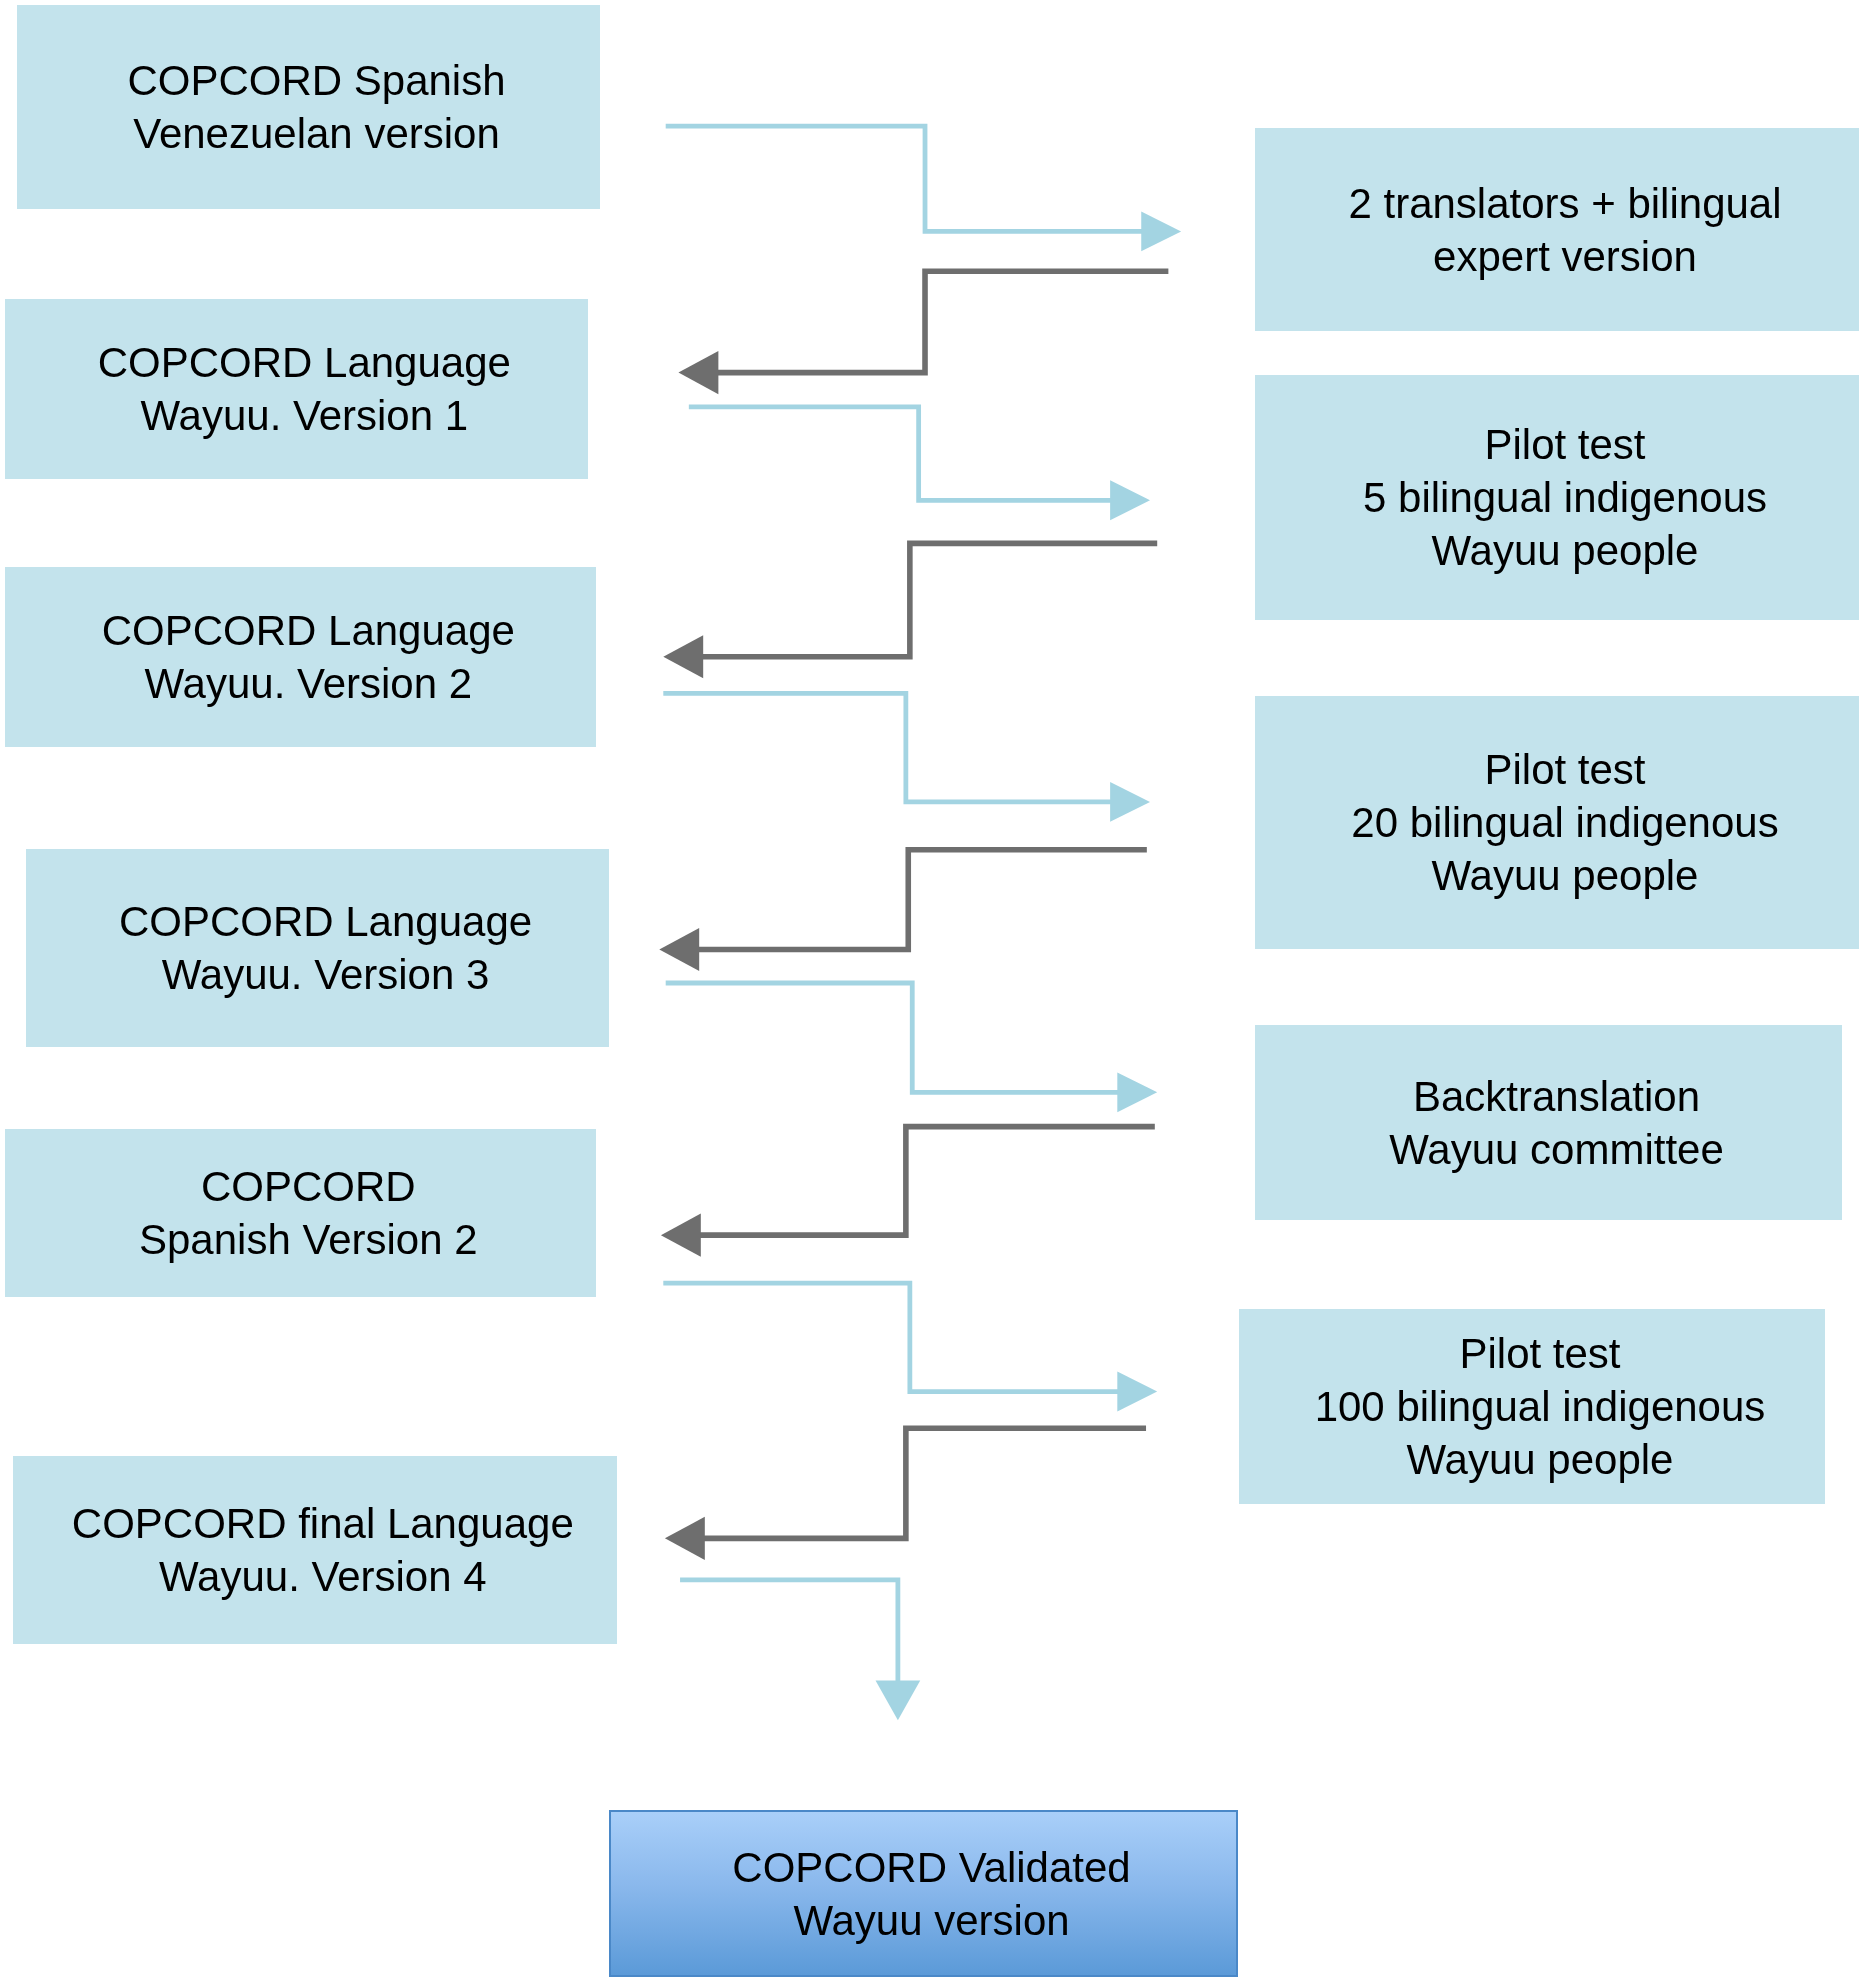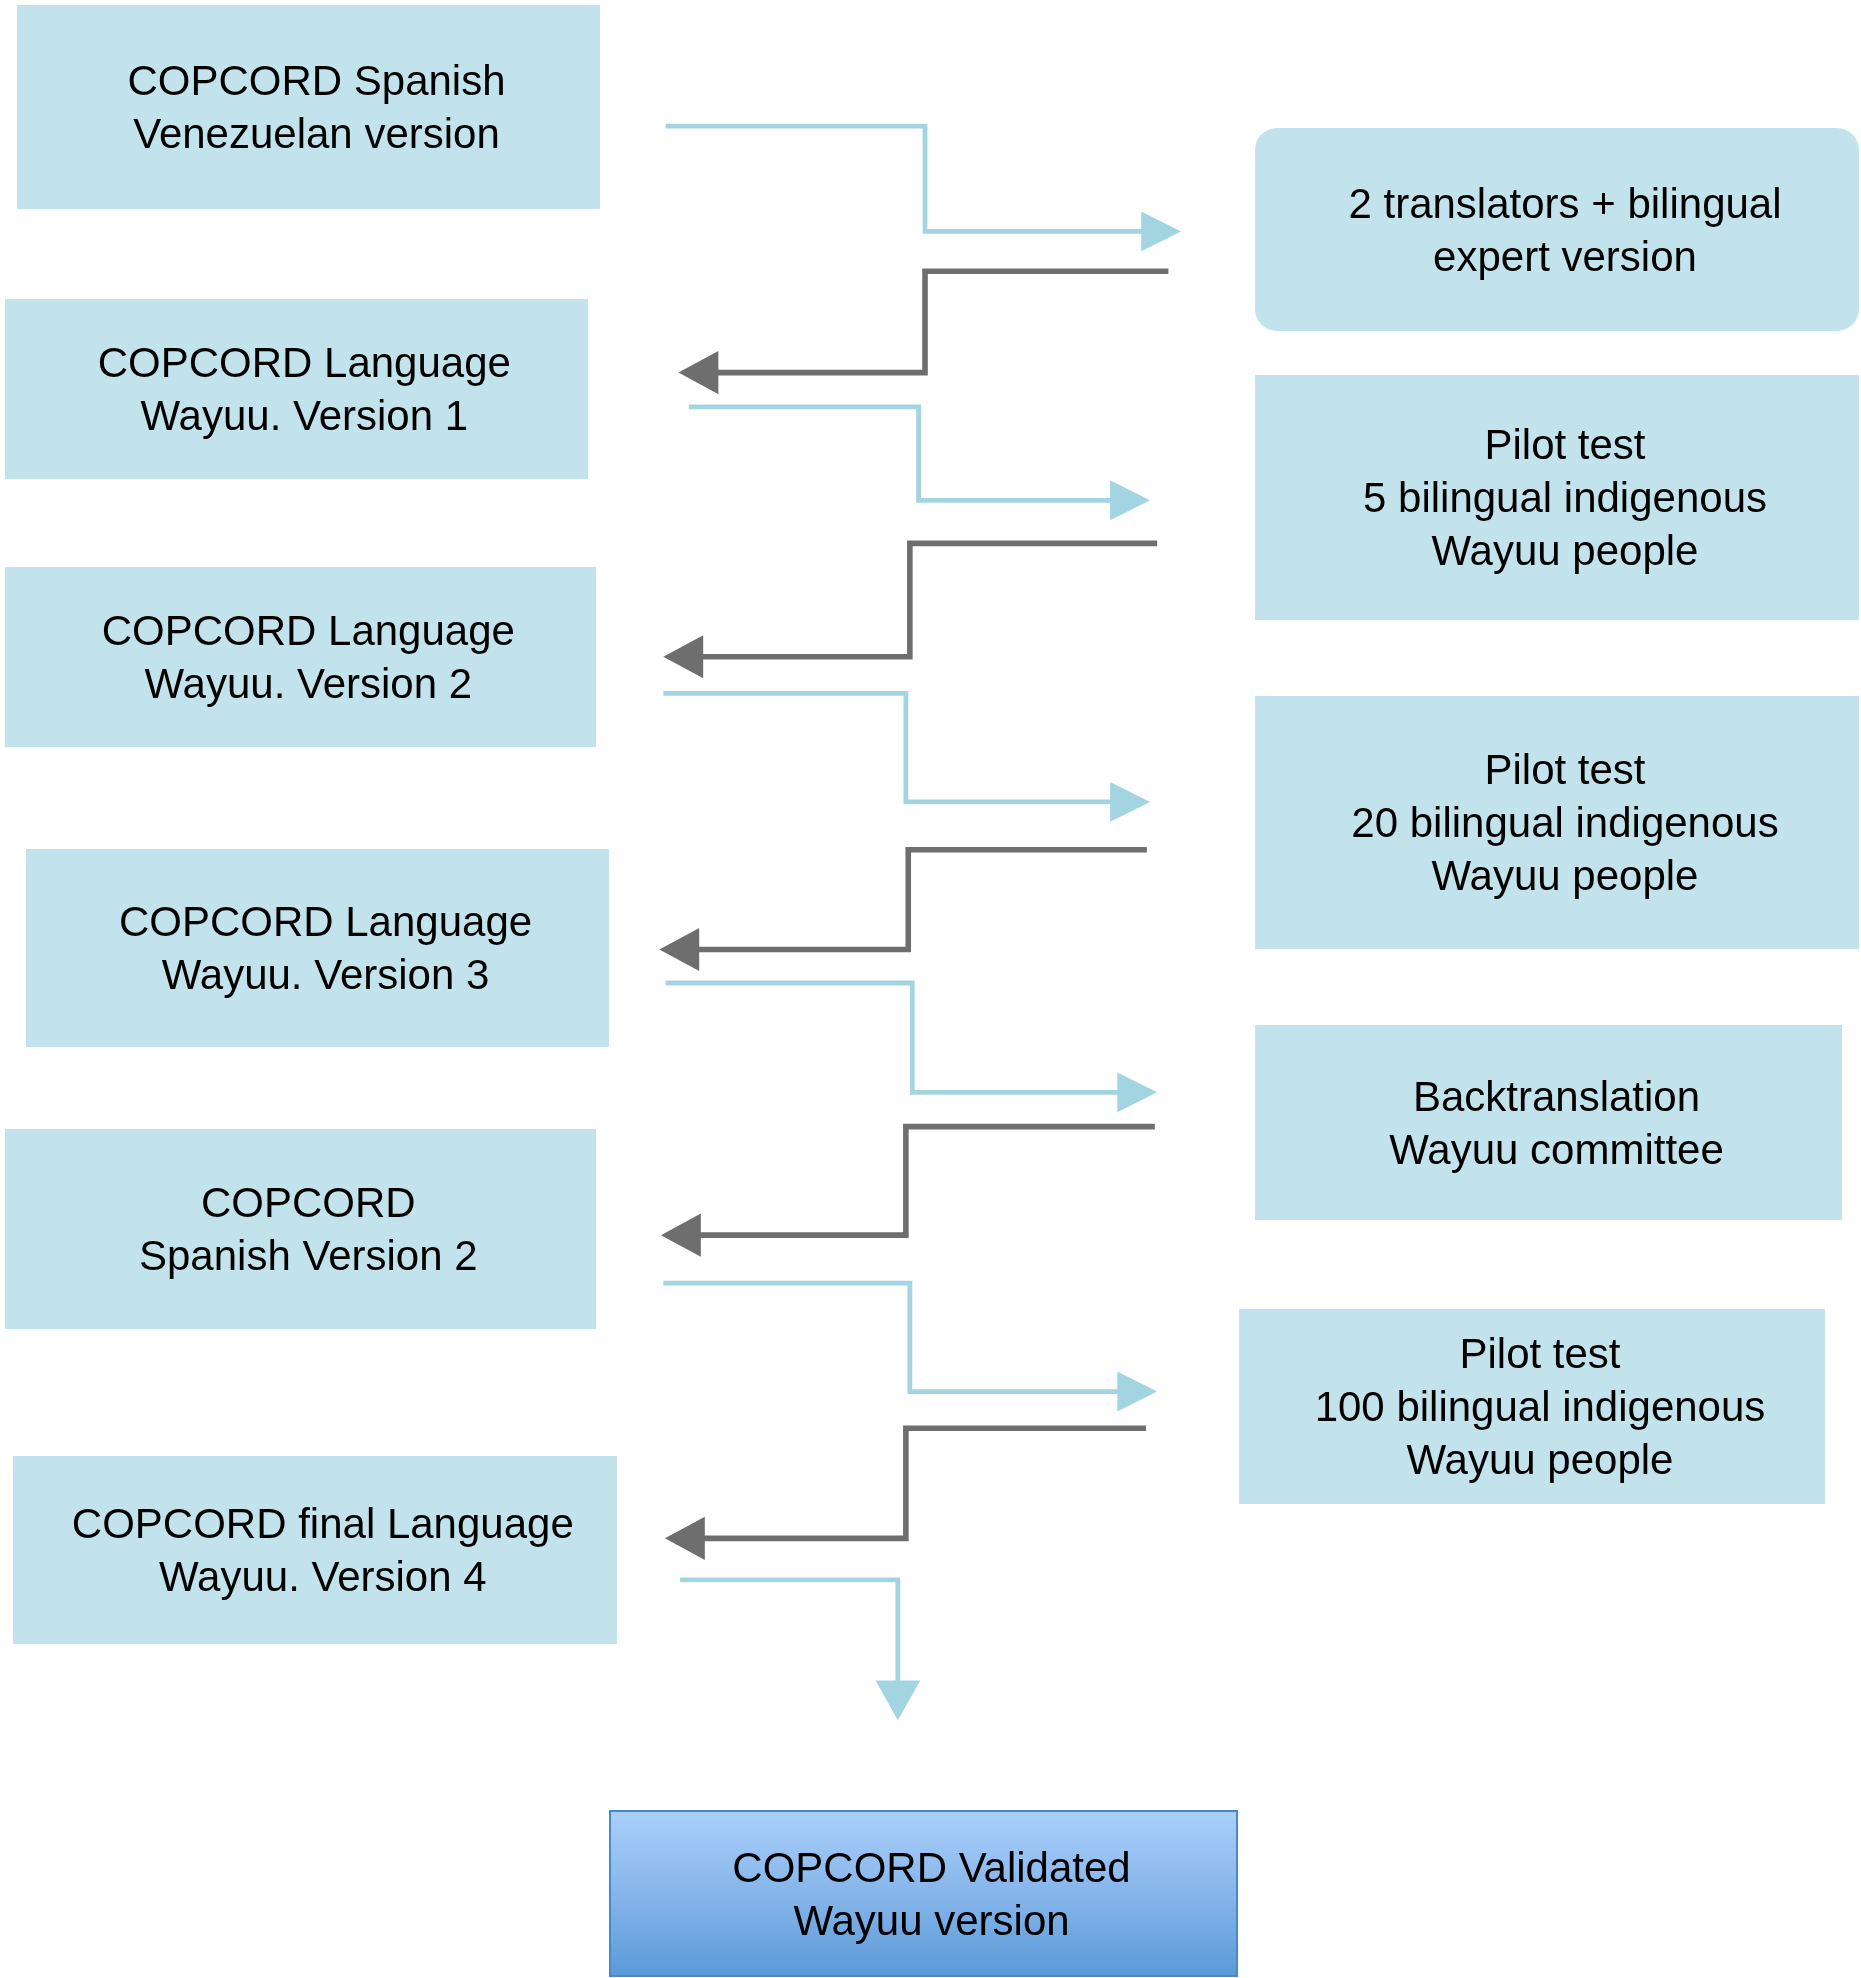"2 translators + bilingual" div.box { border-radius: 22px -> none }
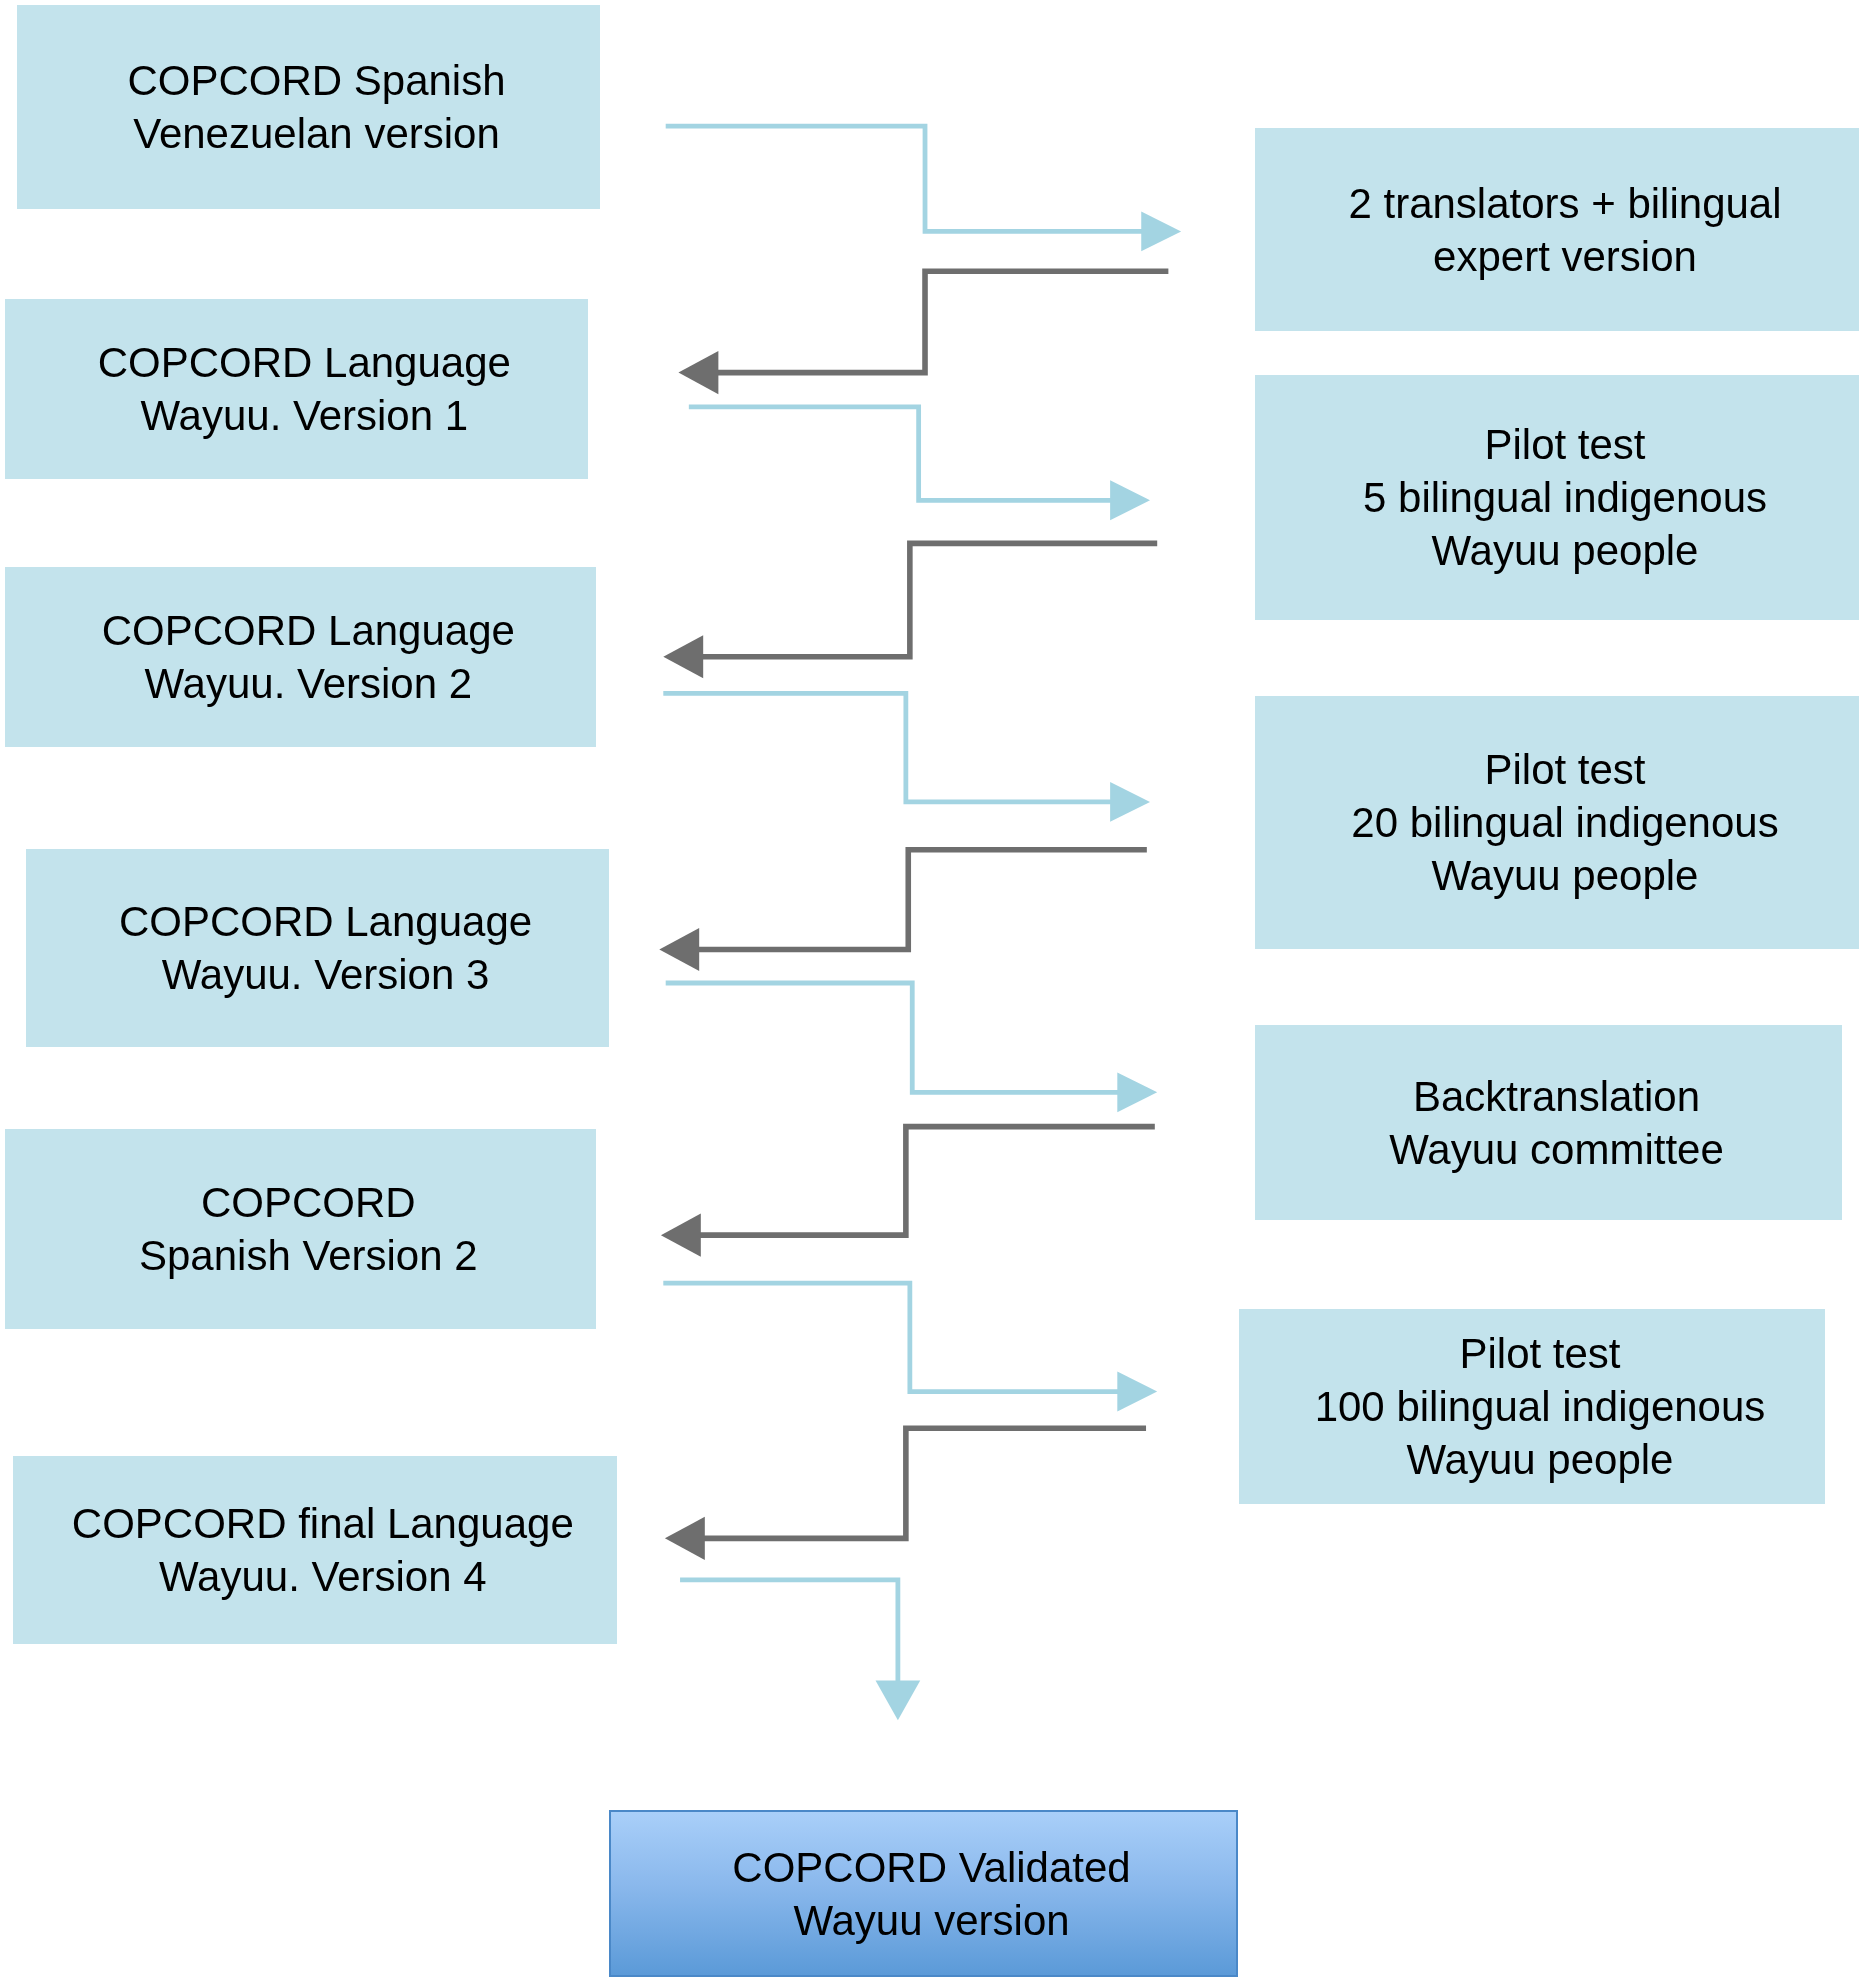"COPCORD" div.box { height: 200px -> 168px }
